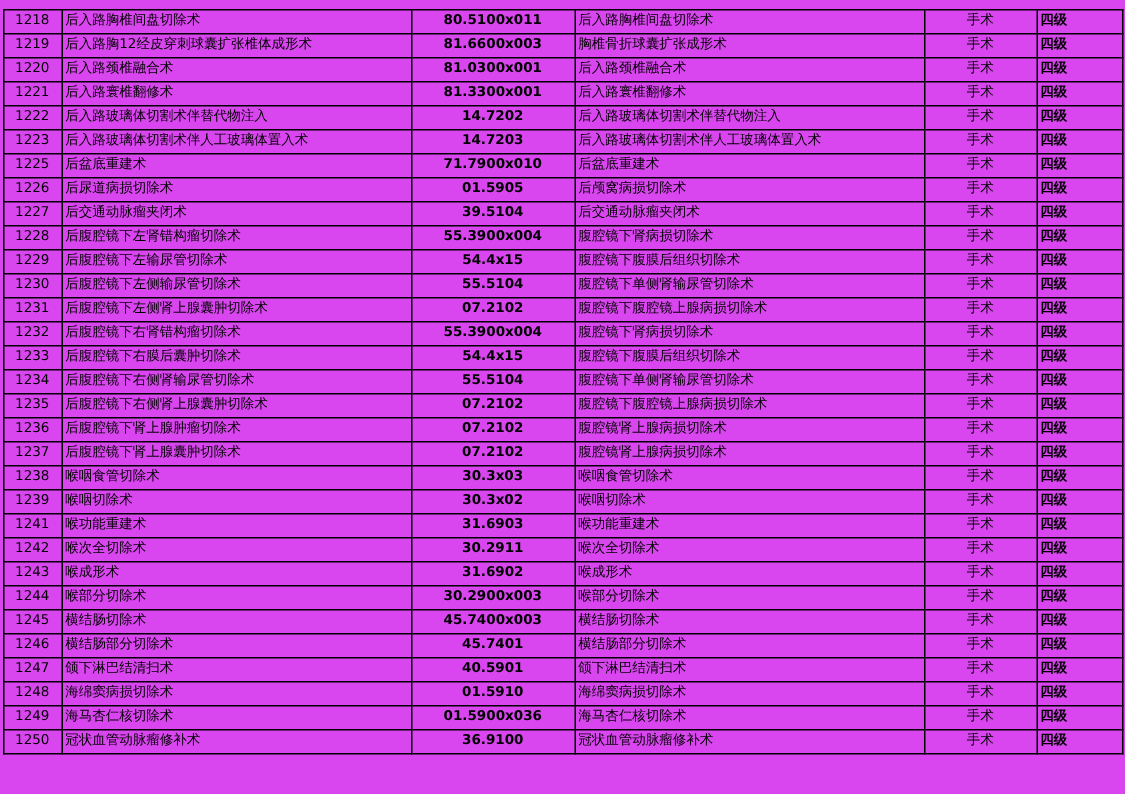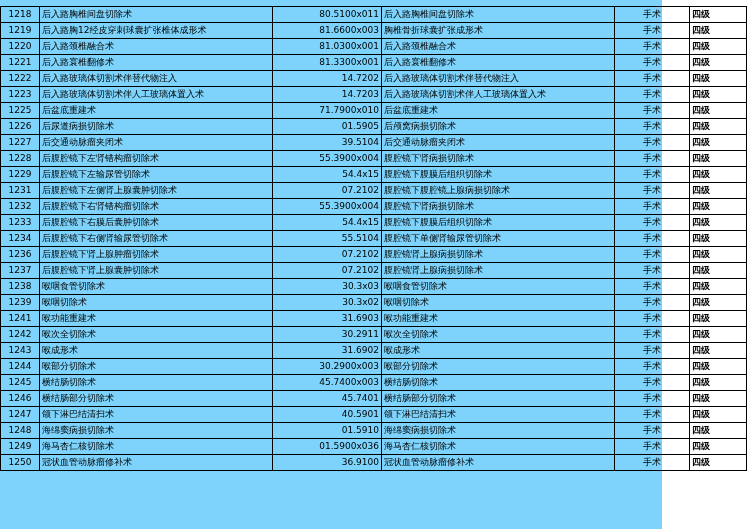"1218" #sheet { background: #7dd3fc -> #d946ef; width: 662px -> 750px }
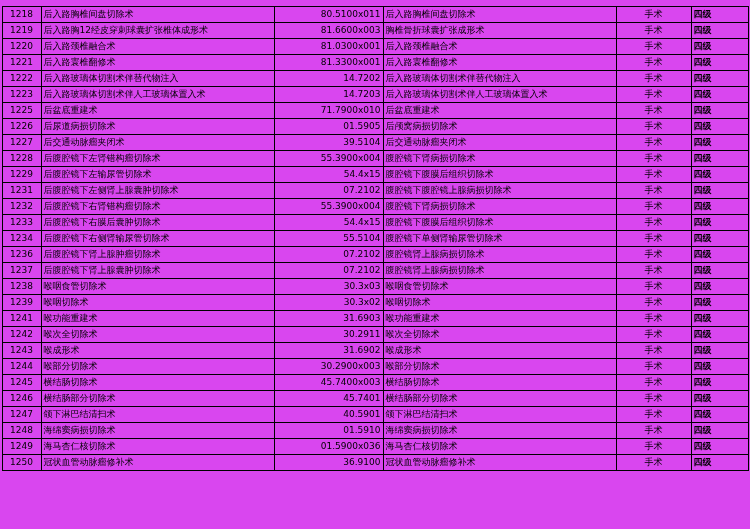"80.5100x011" td.c-code { font-weight: none -> bold; text-align: right -> center }
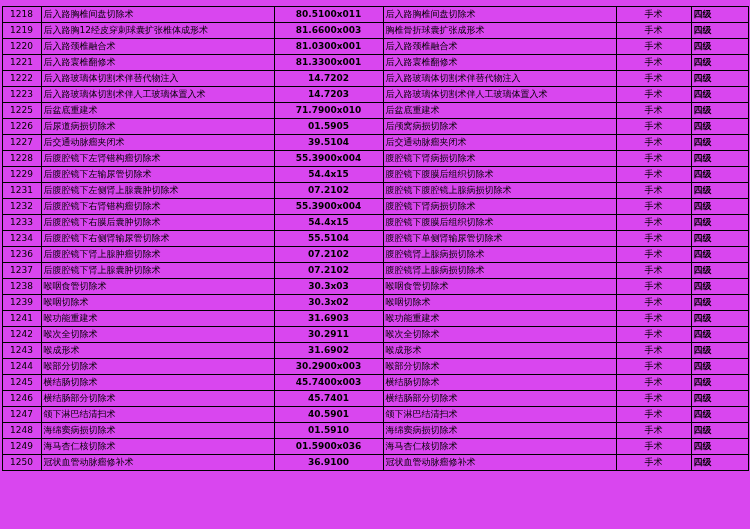"1230" tr { html: none -> <tr> <td>1230</td> <td>后腹腔镜下左侧输尿管切除术</td> <td>55.5104</td> <td>腹腔镜下单侧肾输尿管切除术</td> <td>手术</td> <td>四级</td> </tr> }
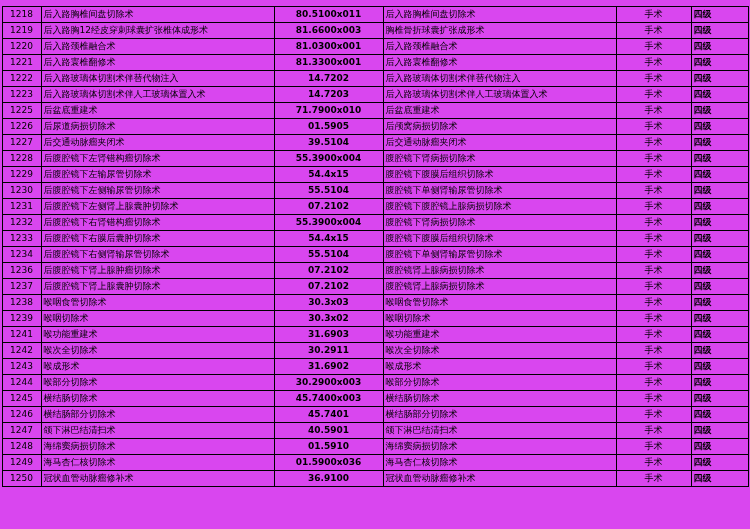"1235" tr { html: none -> <tr> <td>1235</td> <td>后腹腔镜下右侧肾上腺囊肿切除术</td> <td>07.2102</td> <td>腹腔镜下腹腔镜上腺病损切除术</td> <td>手术</td> <td>四级</td> </tr> }
